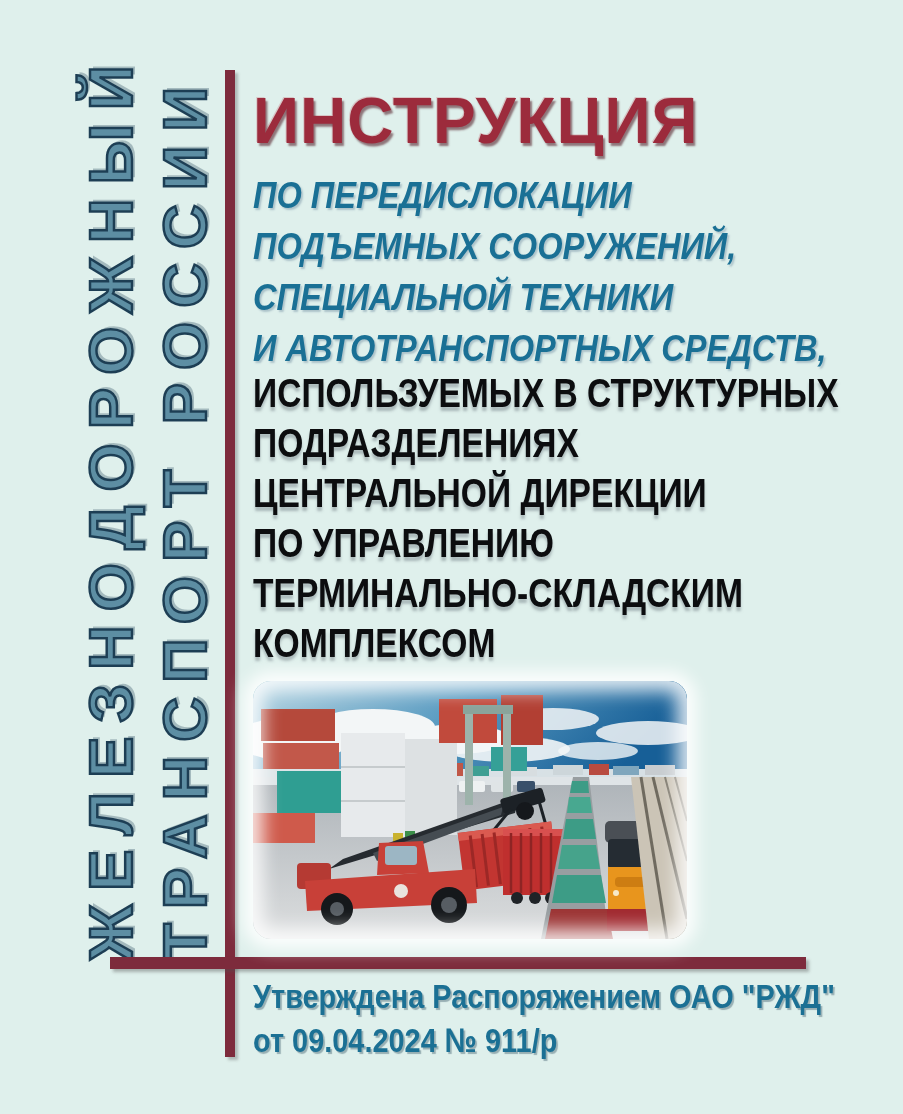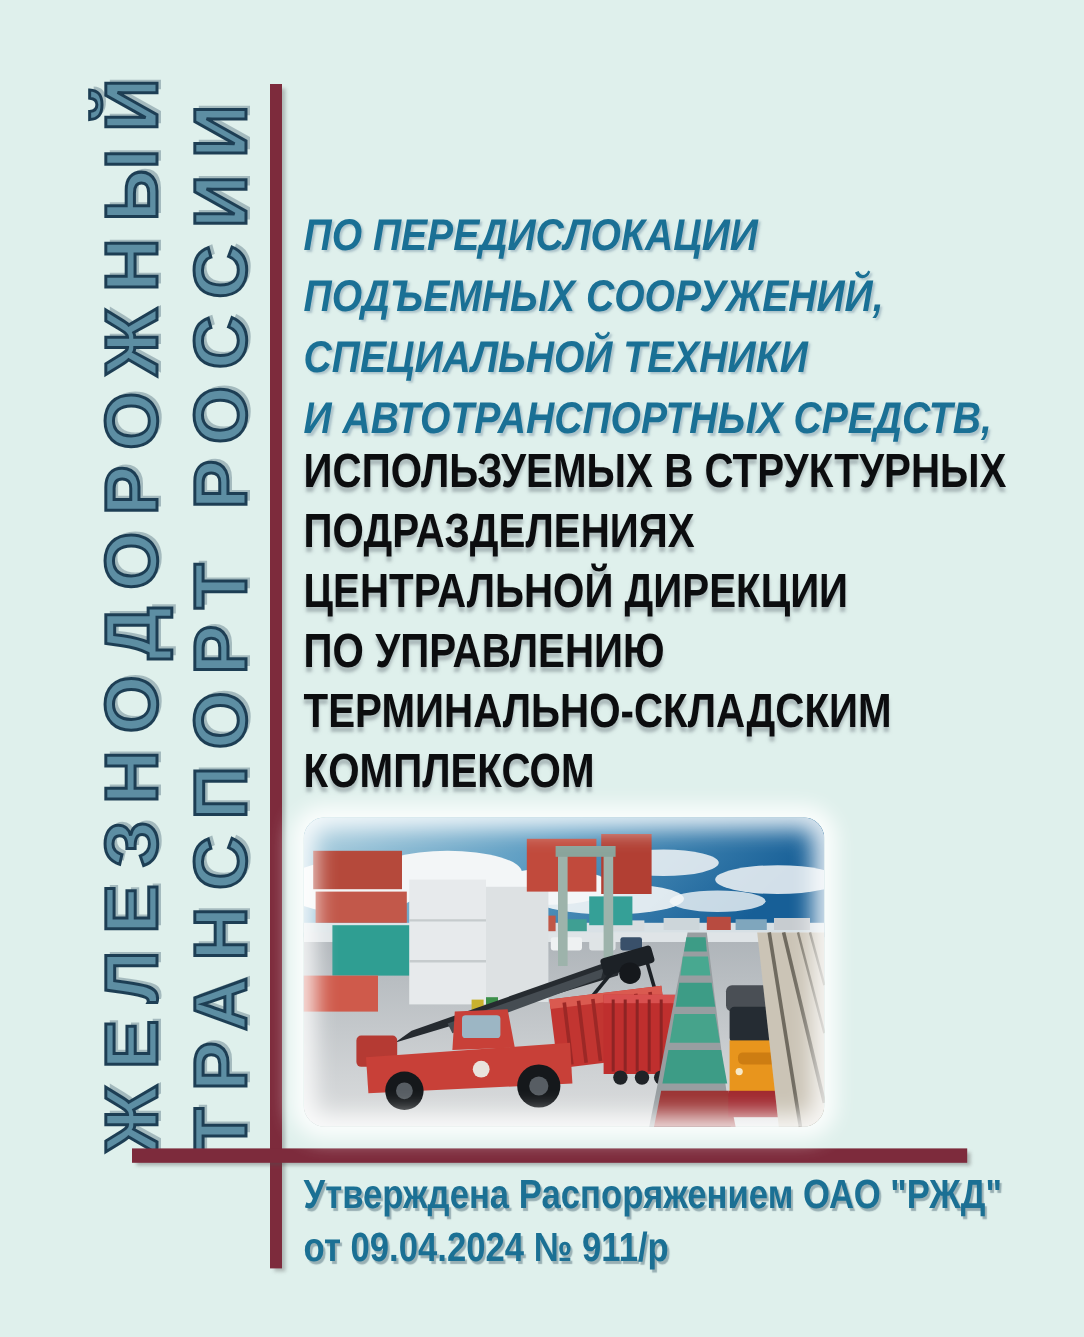"ИНСТРУКЦИЯ" div.title { html: none -> <div>ИНСТРУКЦИЯ</div> }
